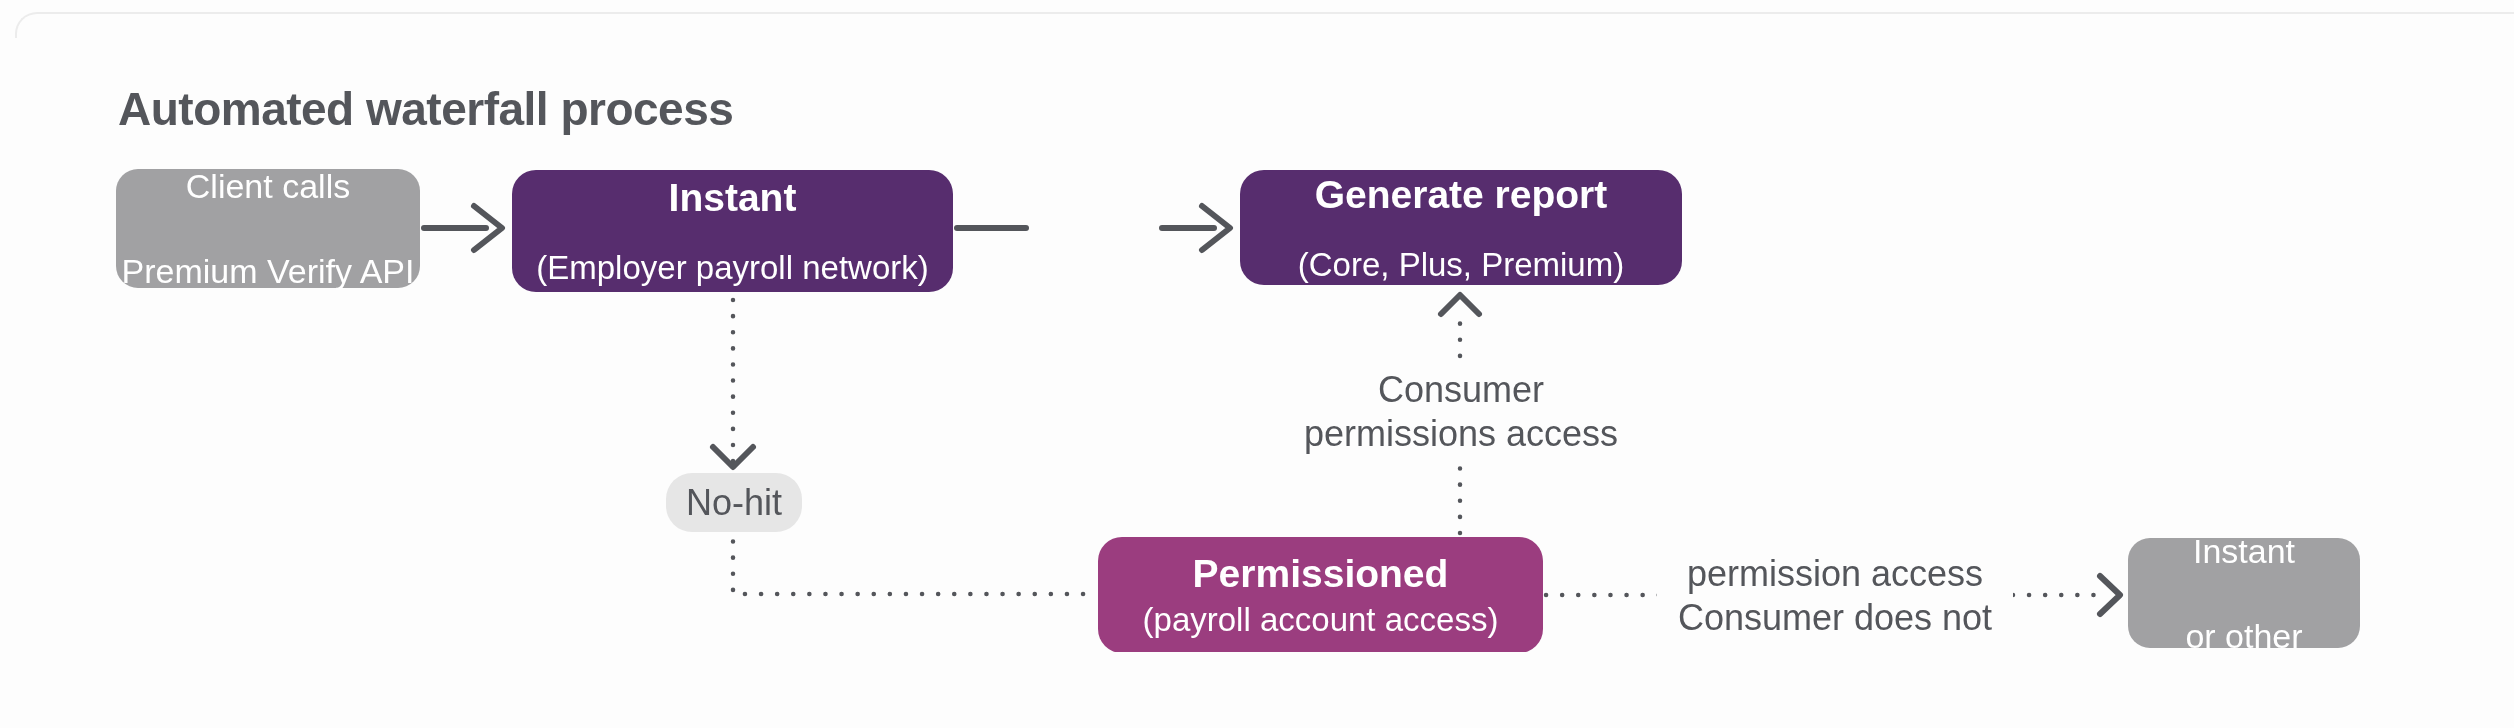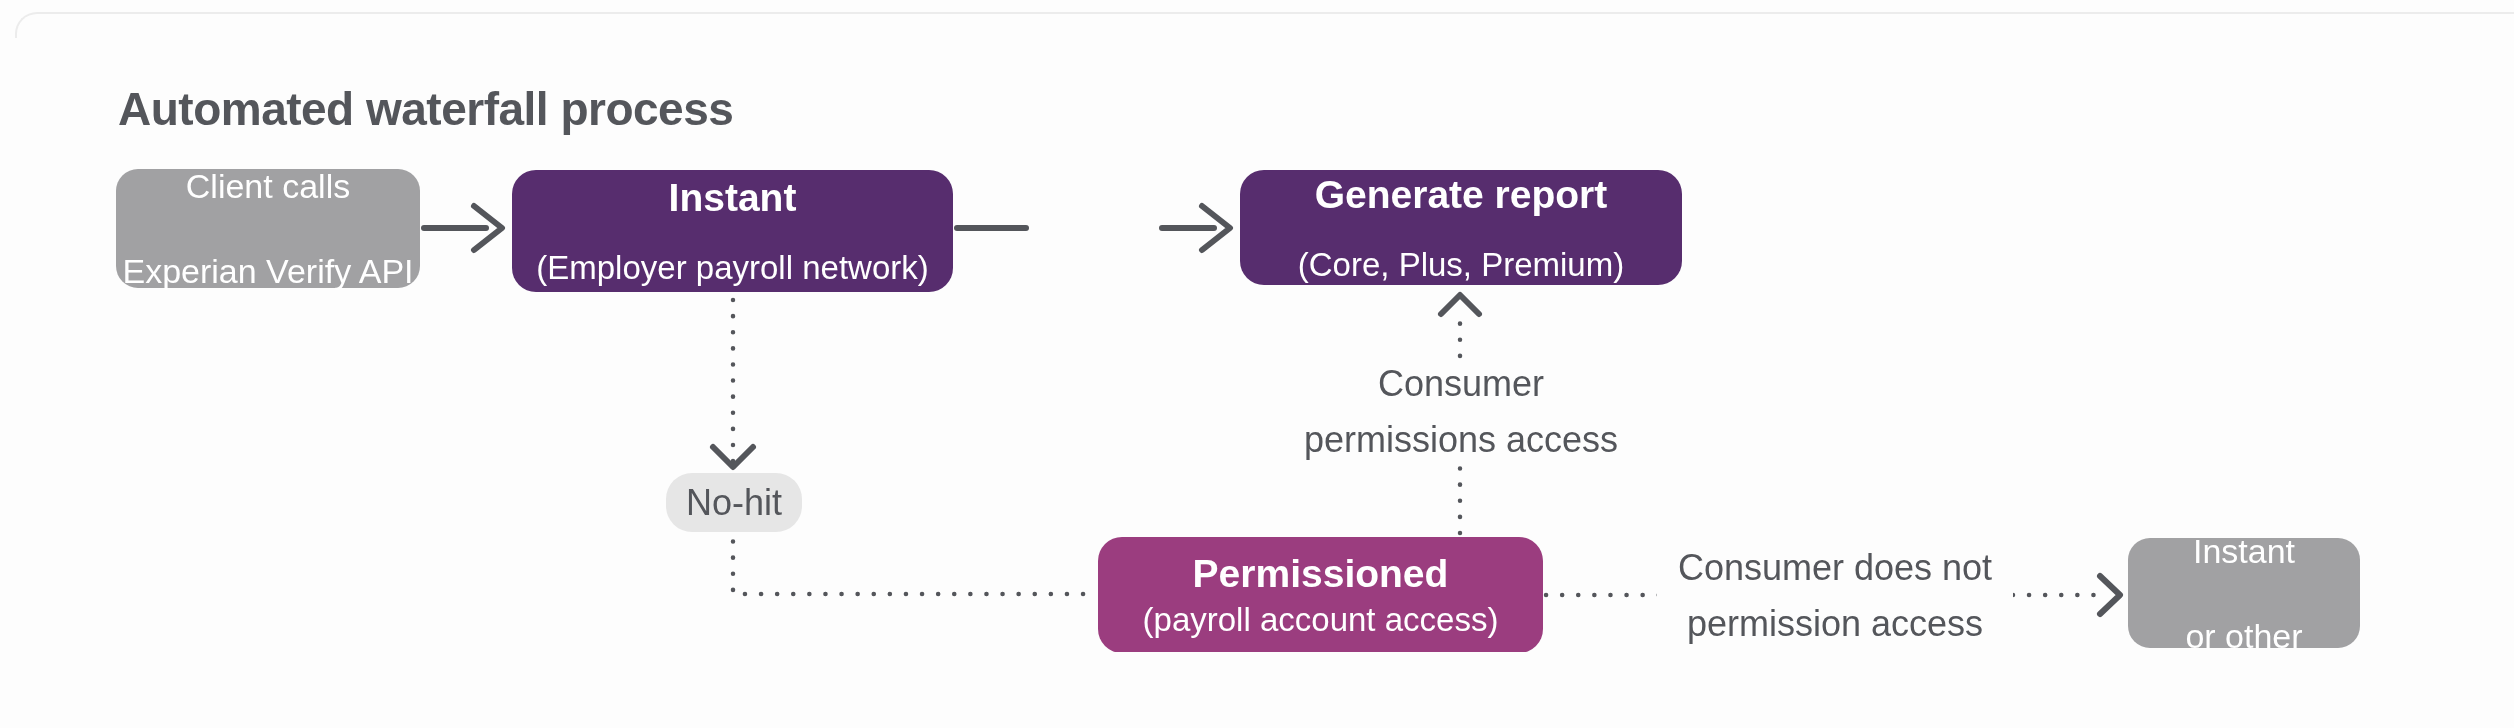"Experian Verify API" div.g1 { text: Experian -> Premium }
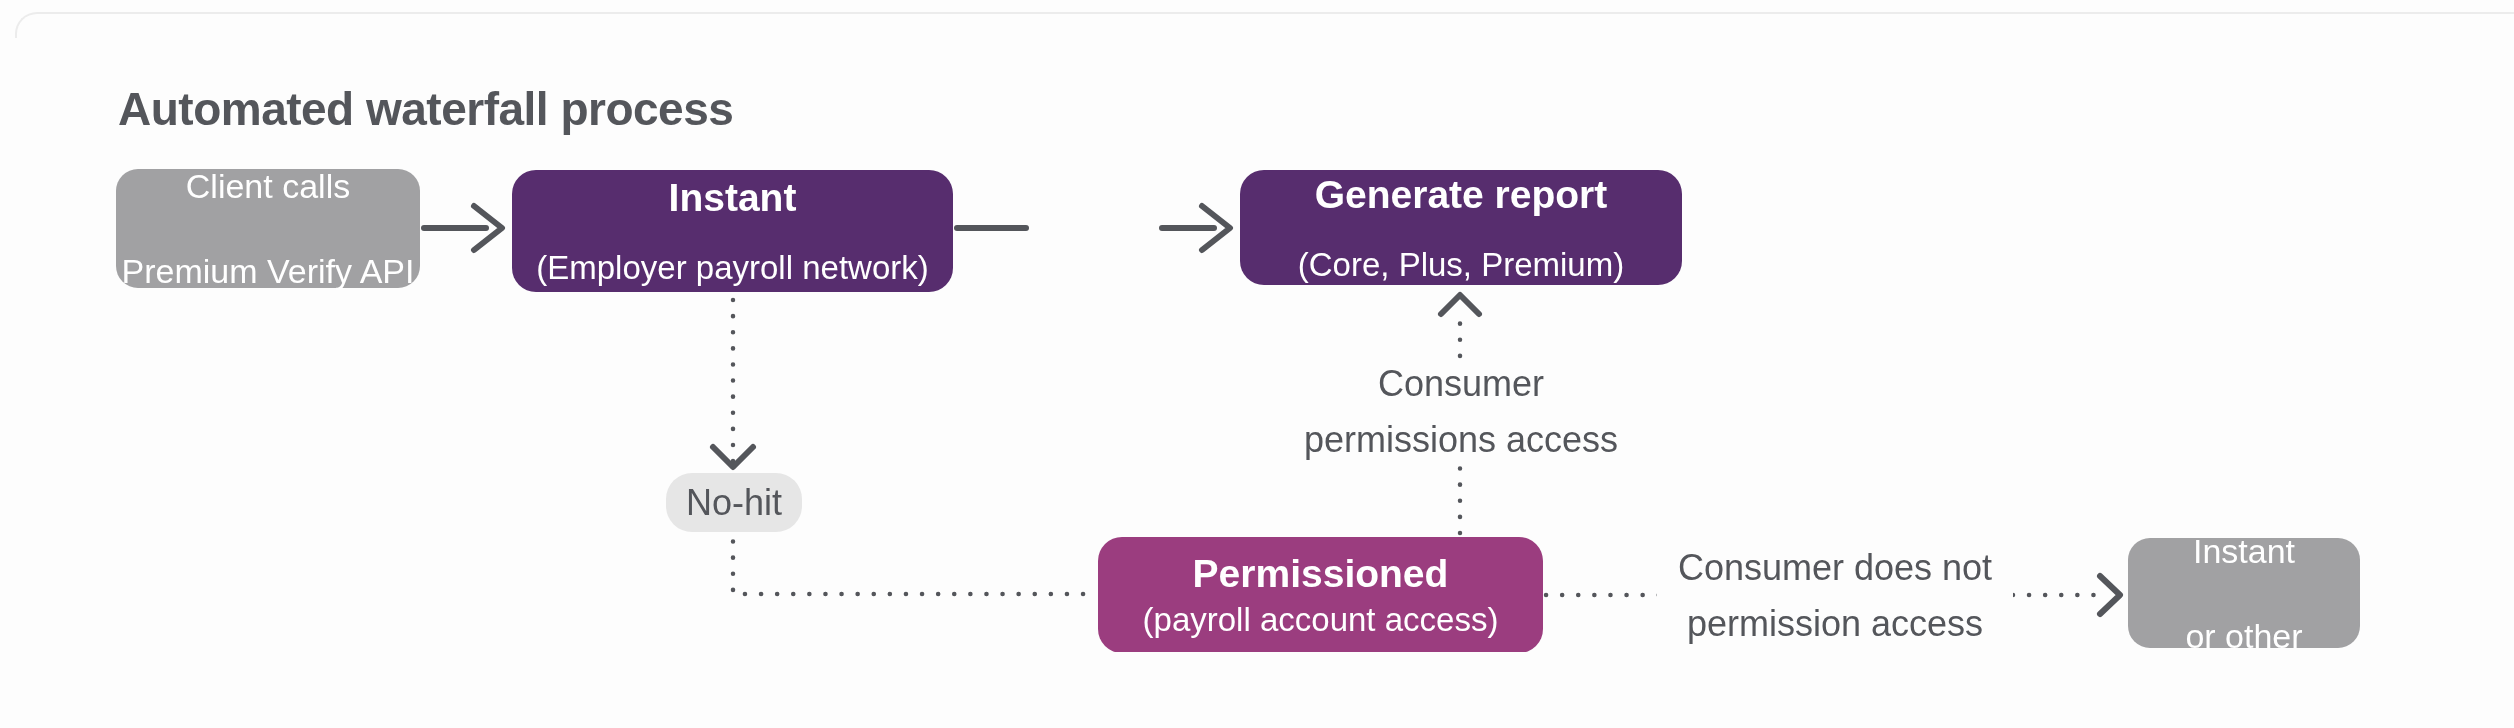"Consumer" .edge-label { justify-content: space-between -> none }
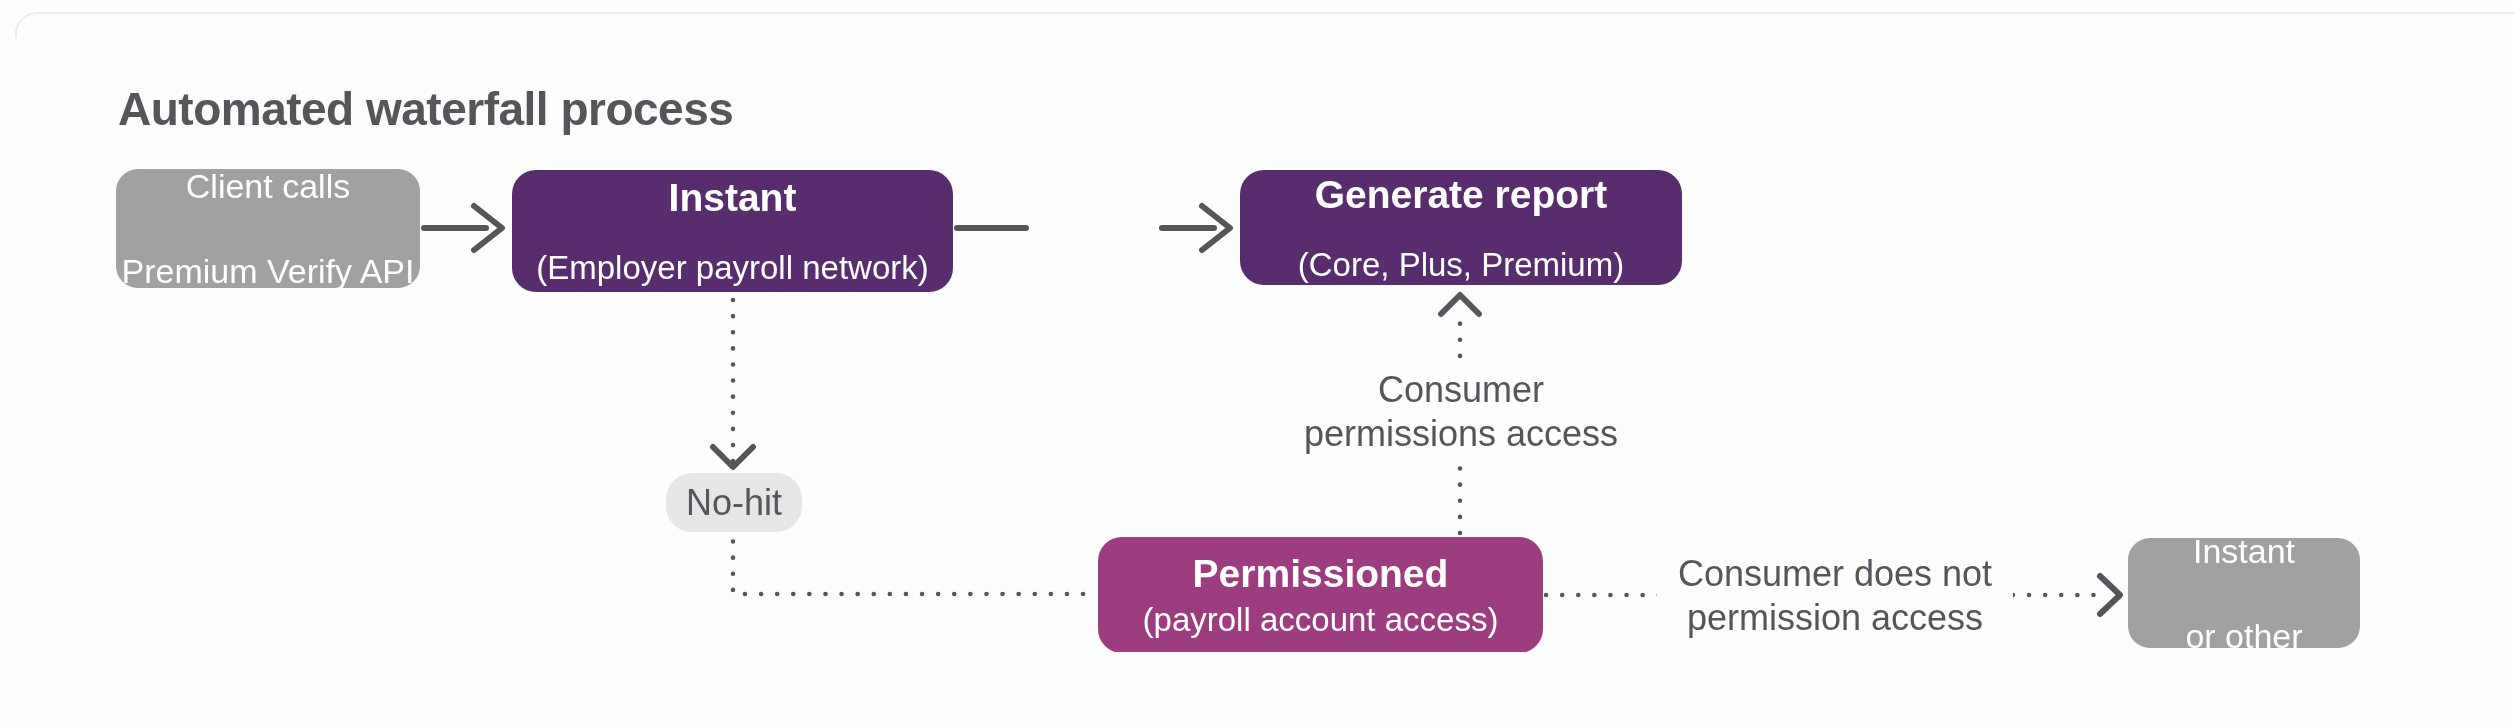"Consumer does not" div { order: before "permission access" -> after "permission access" }
